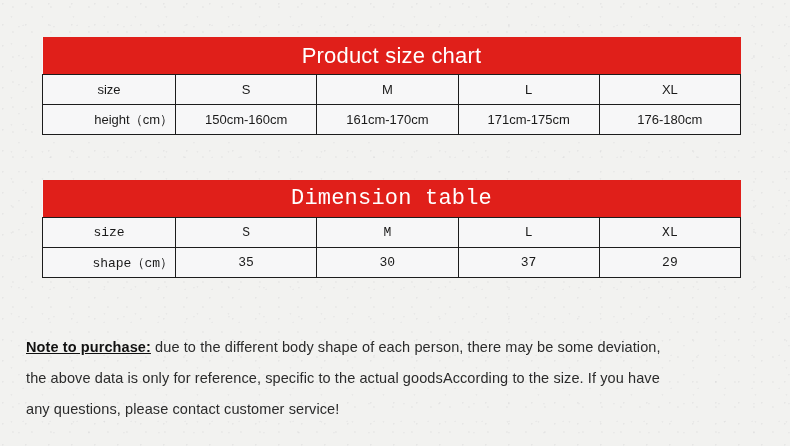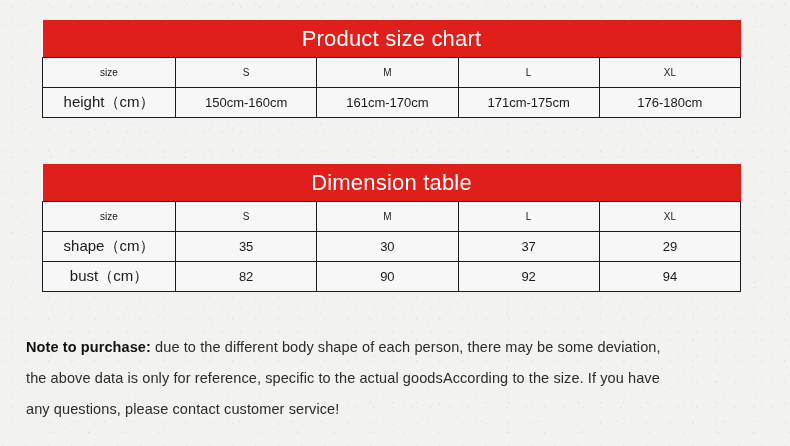"Product size chart" #table-1 { top: 20px -> 37px }
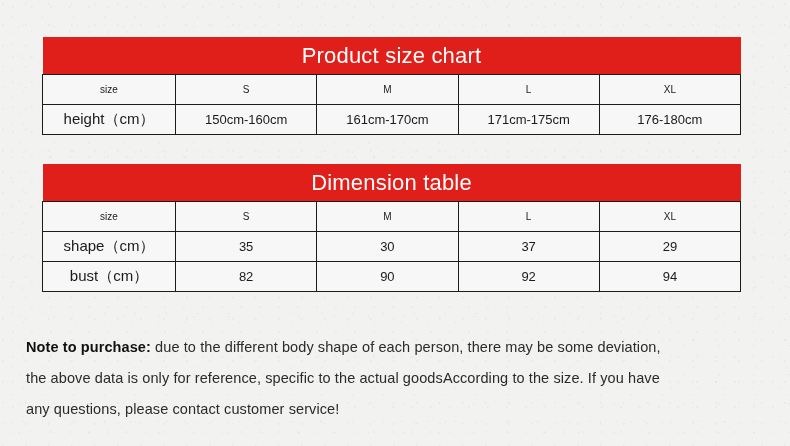"size" .size-table td.cell.head-cell { font-size: 10px -> 13px }
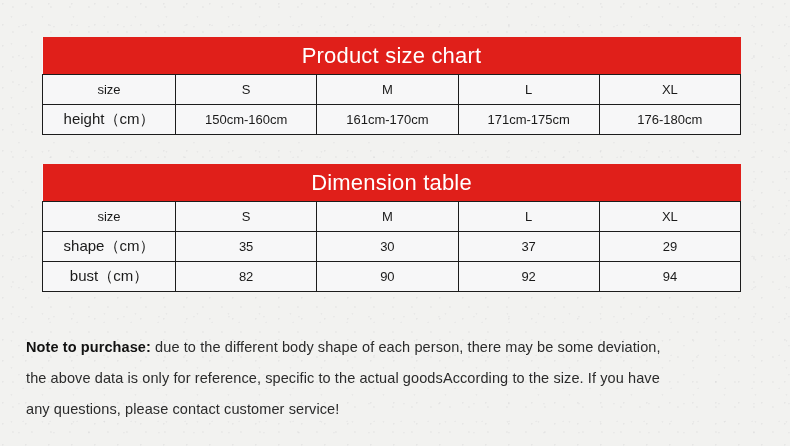"height（cm）" .size-table td.cell.row-label { font-size: 15px -> 13px; text-align: none -> right }
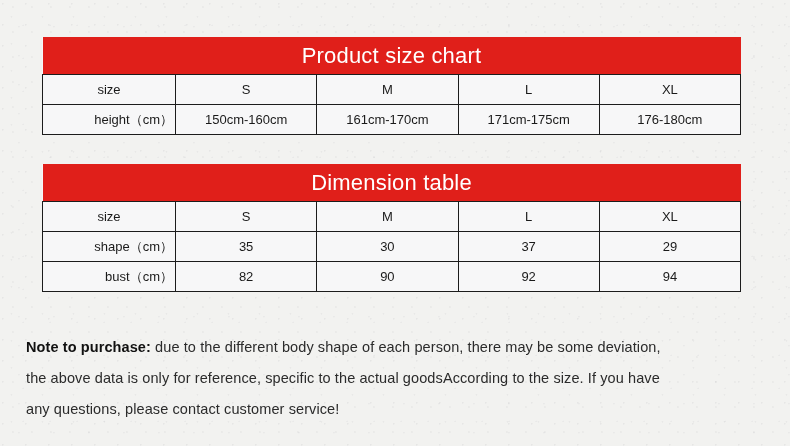"Dimension table" #table-2 { font-family: none -> Liberation Mono, monospace; top: 164px -> 180px }
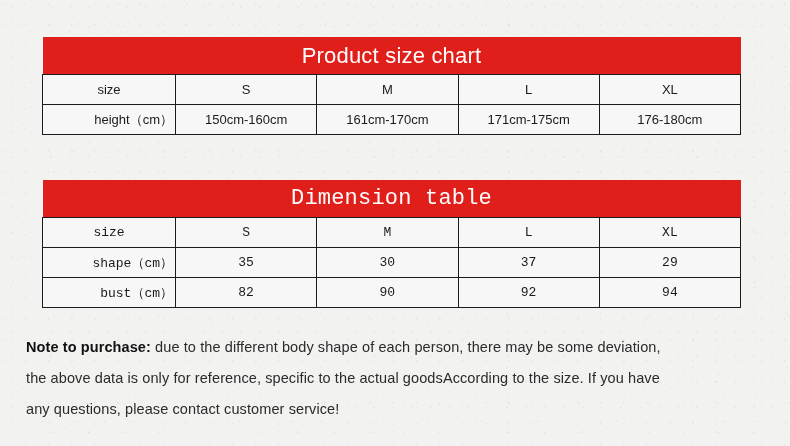"bust（cm）" tr { html: <tr> <td>bust（cm）</td> <td>82</td> <td>90</td> <td>92</td> <td>94</td> </tr> -> none }
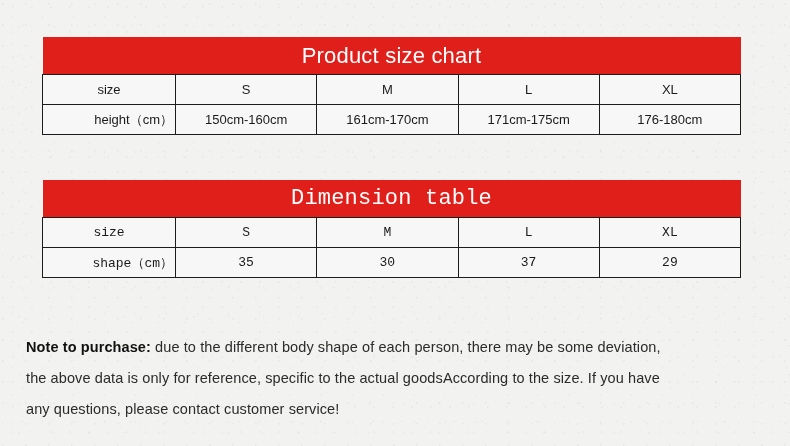"Note to purchase:" .note-lead { text-decoration: none -> underline }
